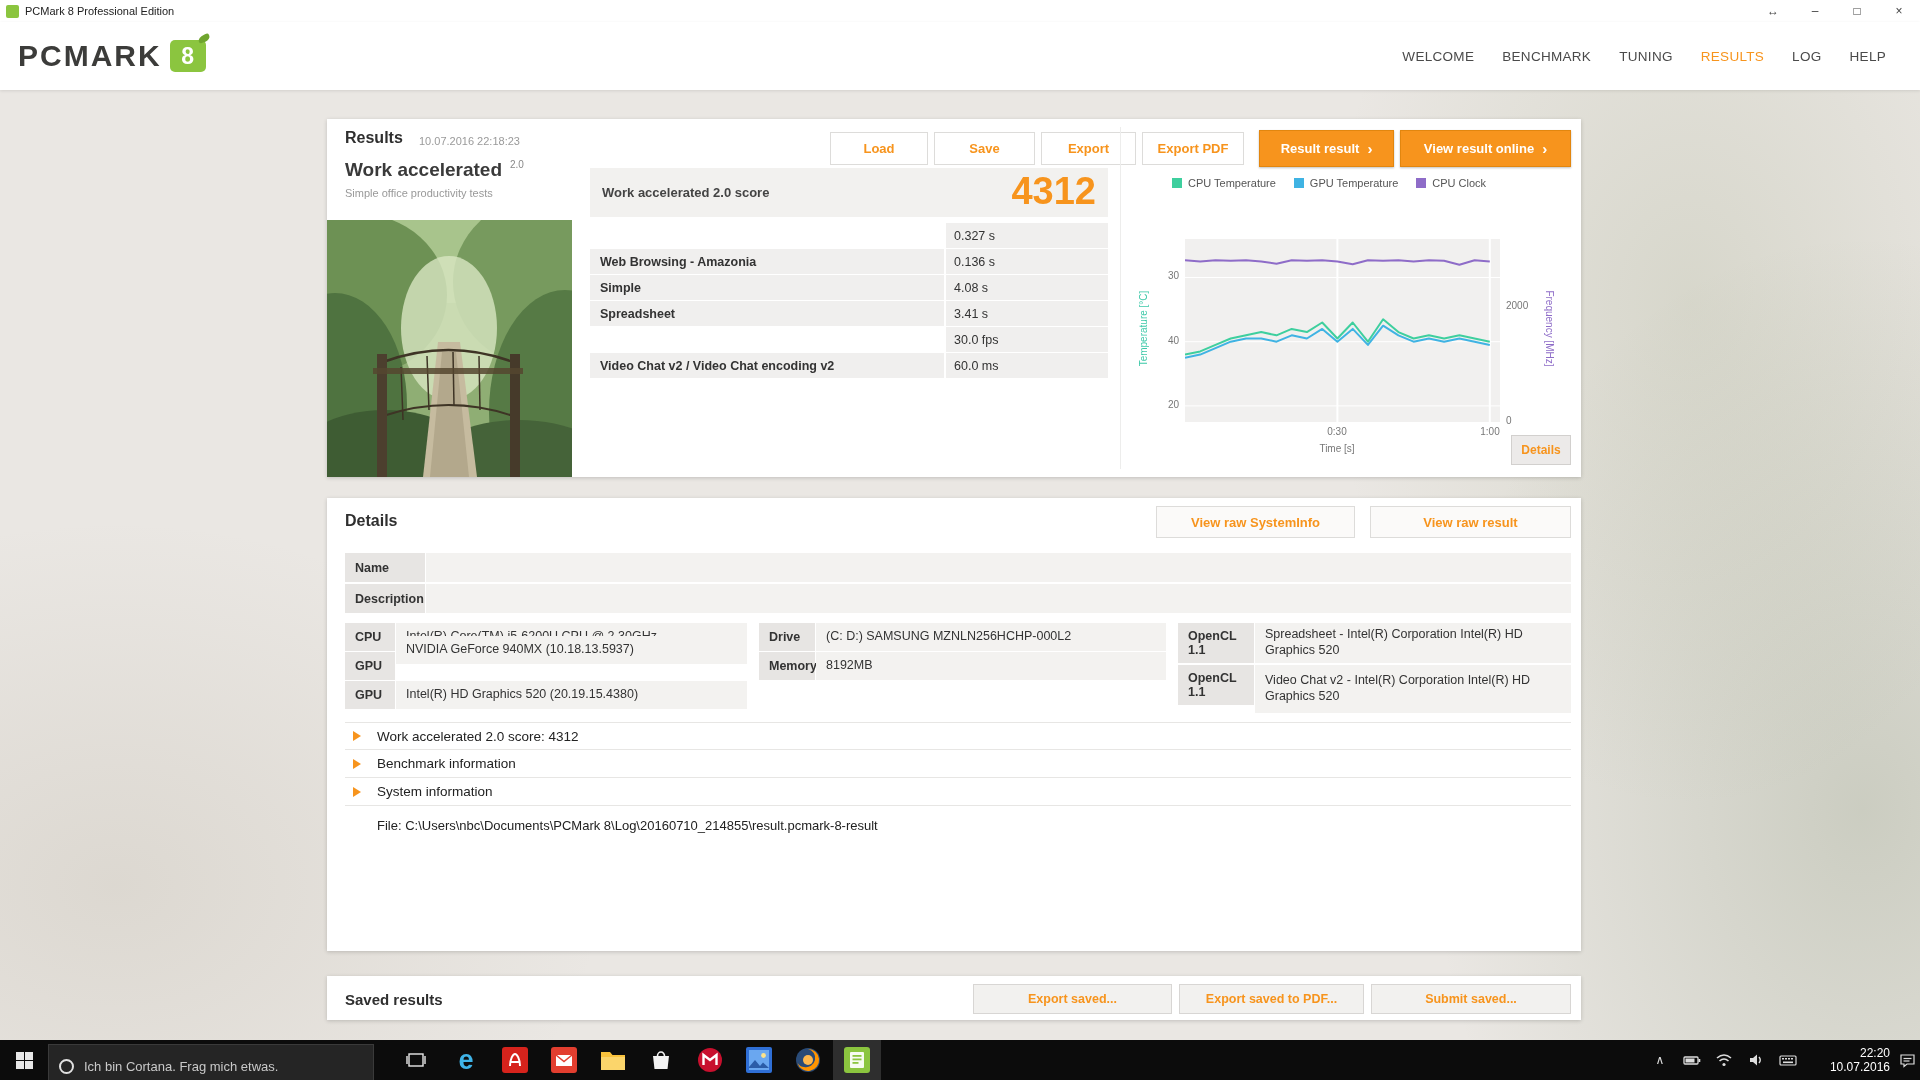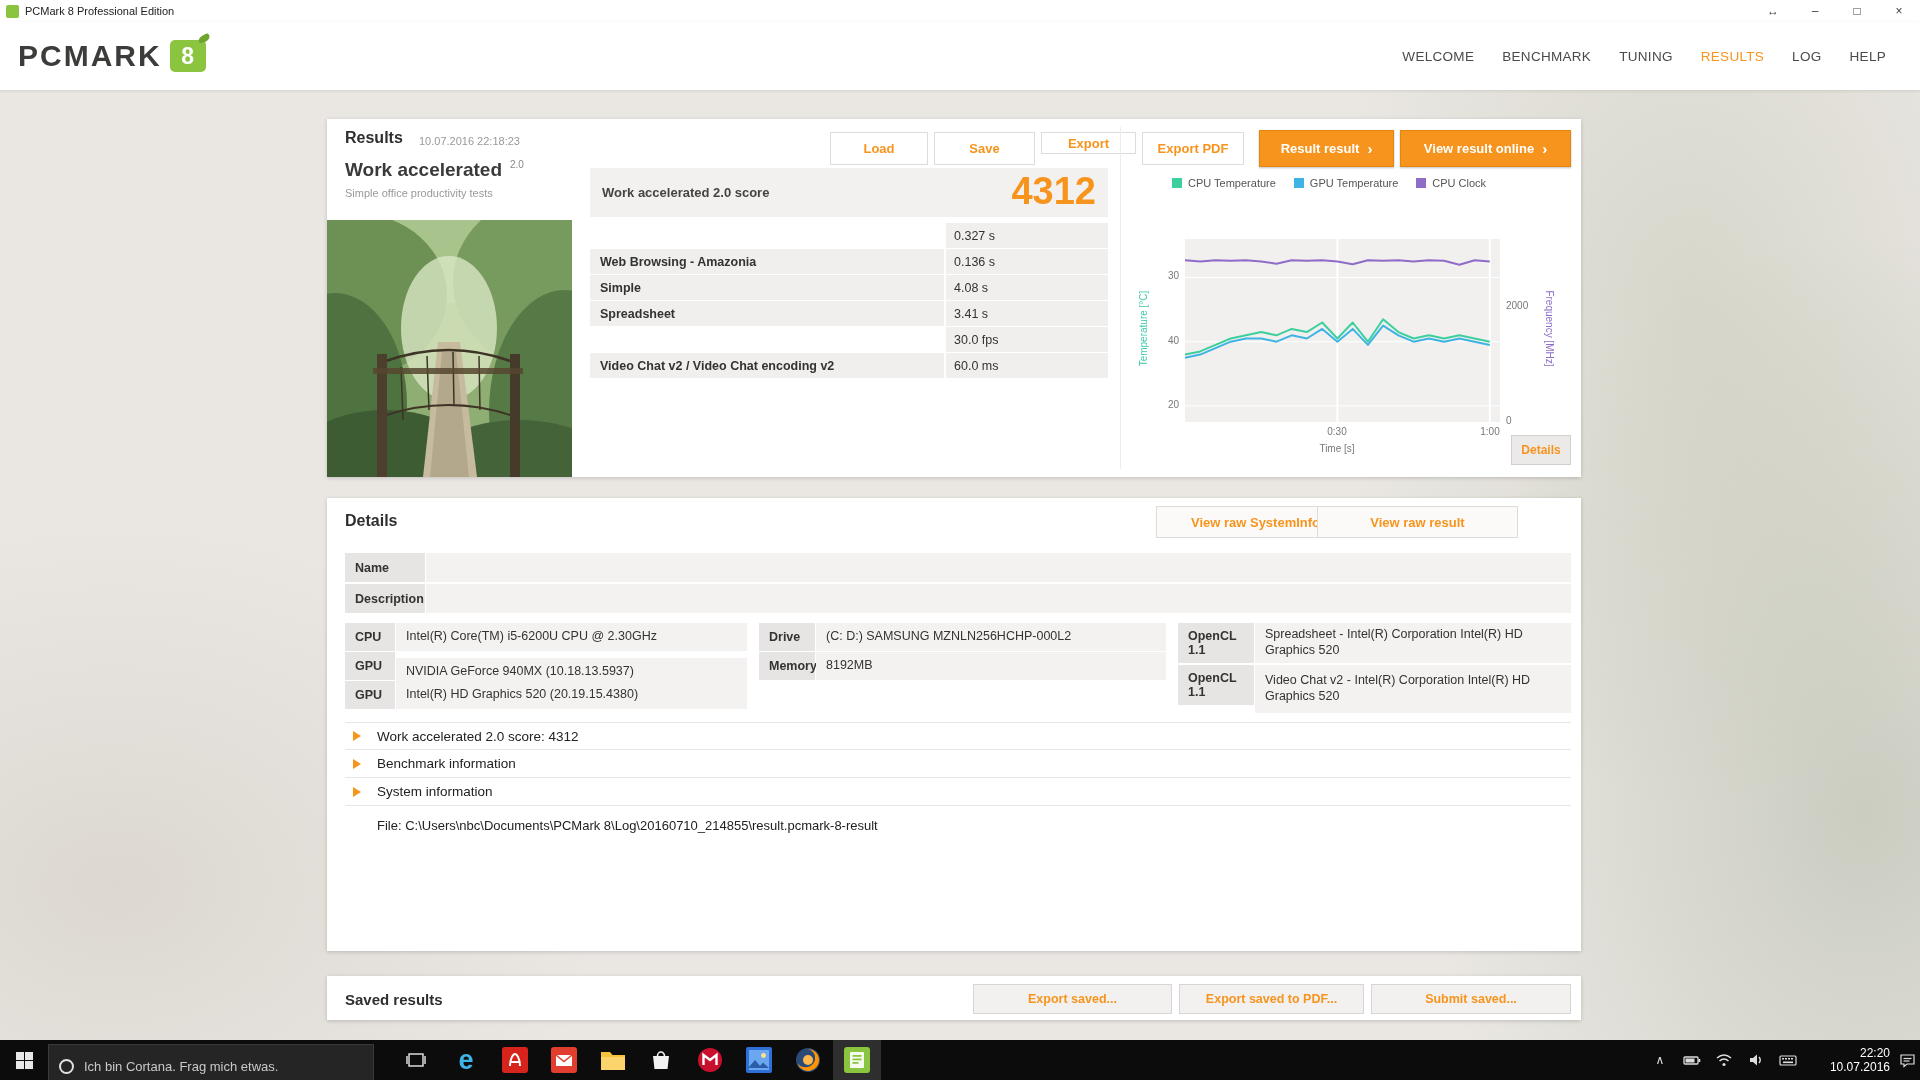"Export" button.btn-outline { height: 22px -> 33px }
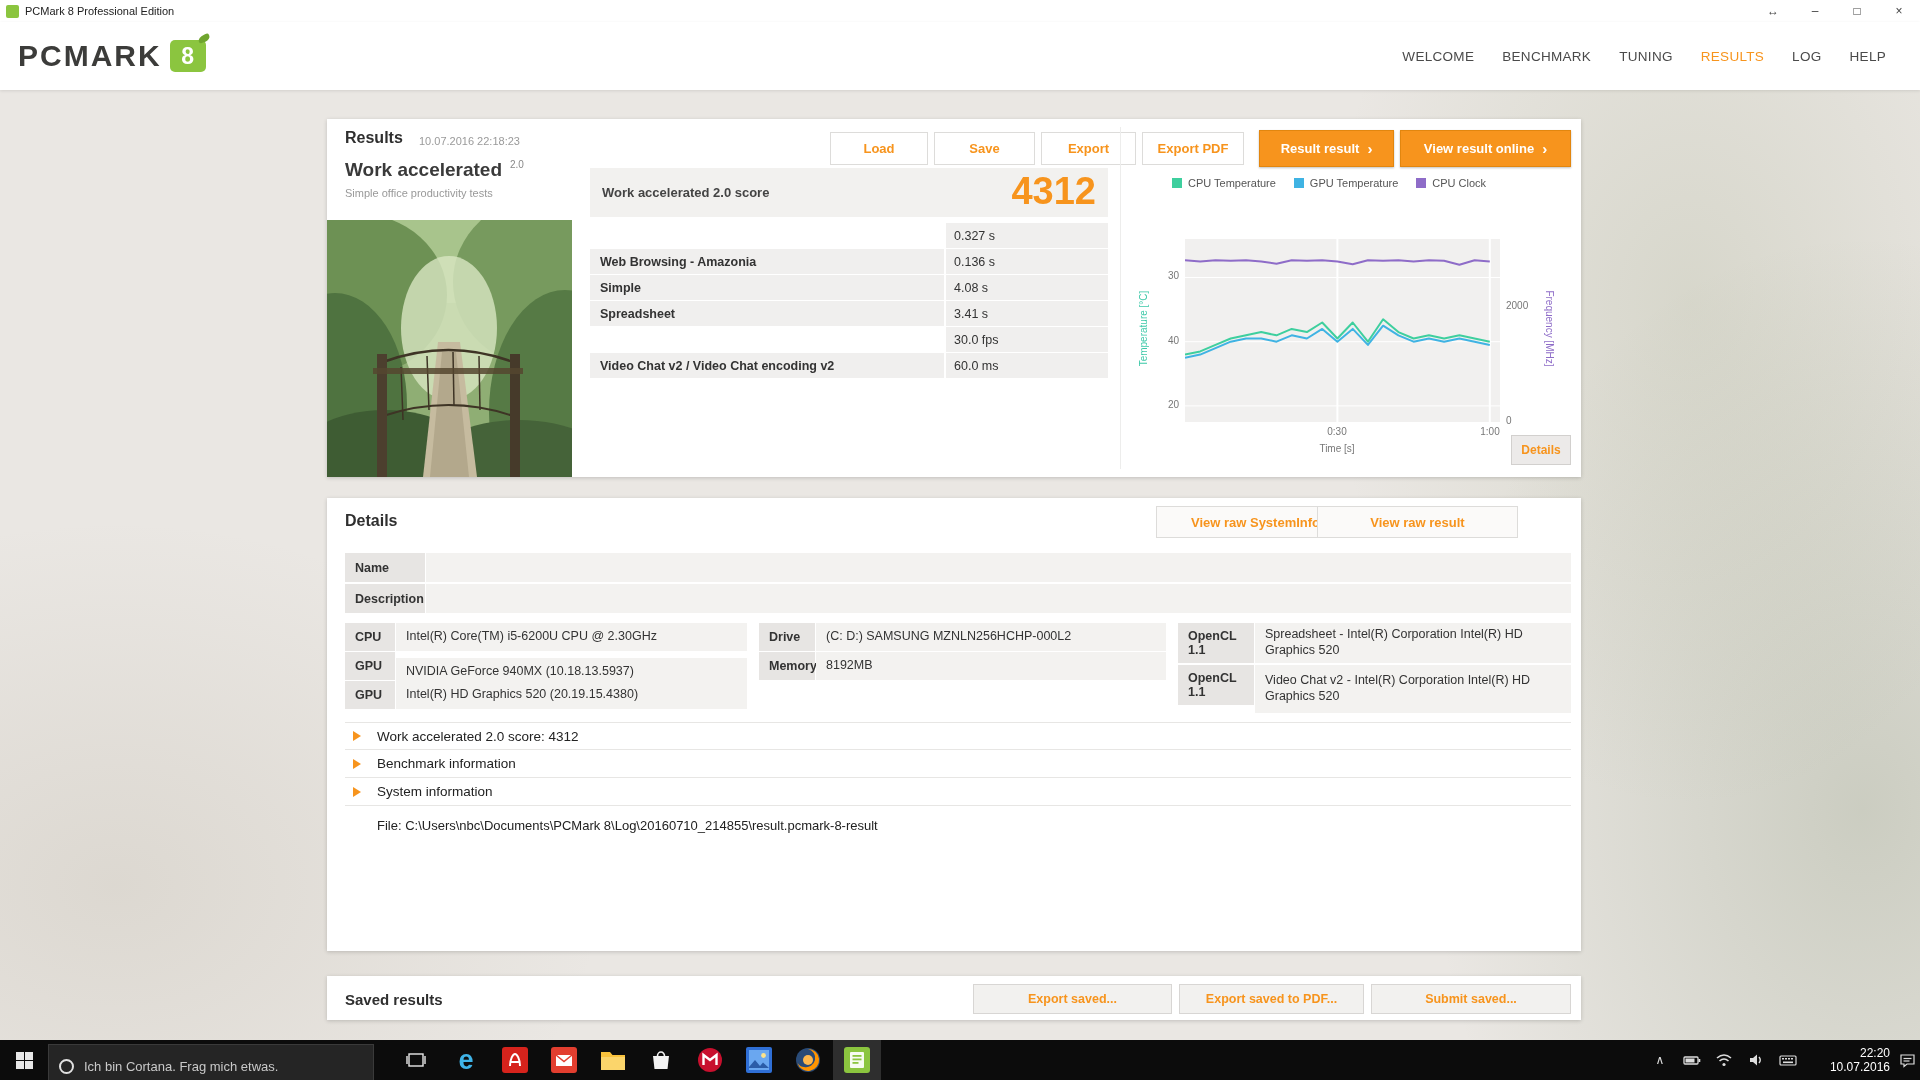"View raw result" button.btn-outline { left: 990px -> 1043px }
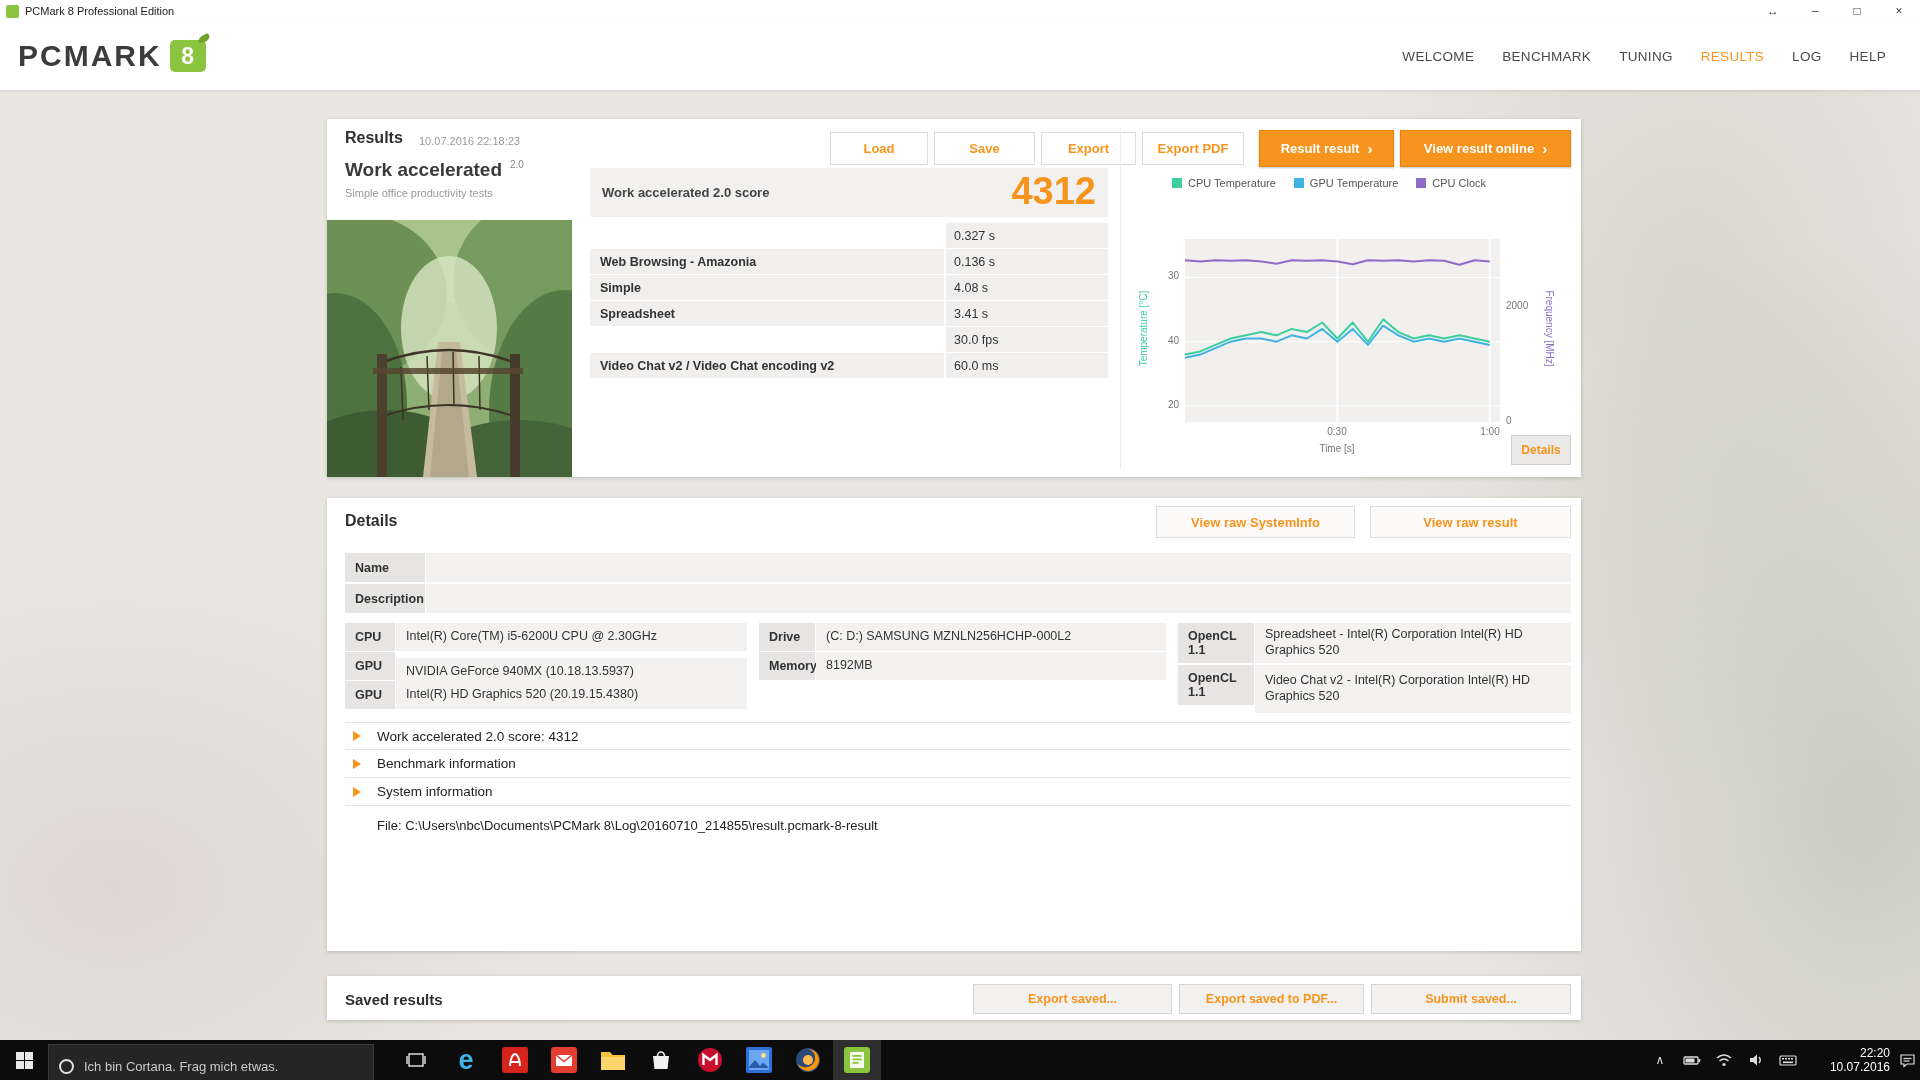"NVIDIA GeForce 940MX (10.18.13.5937)" div.cell-value { top: 160px -> 138px }
